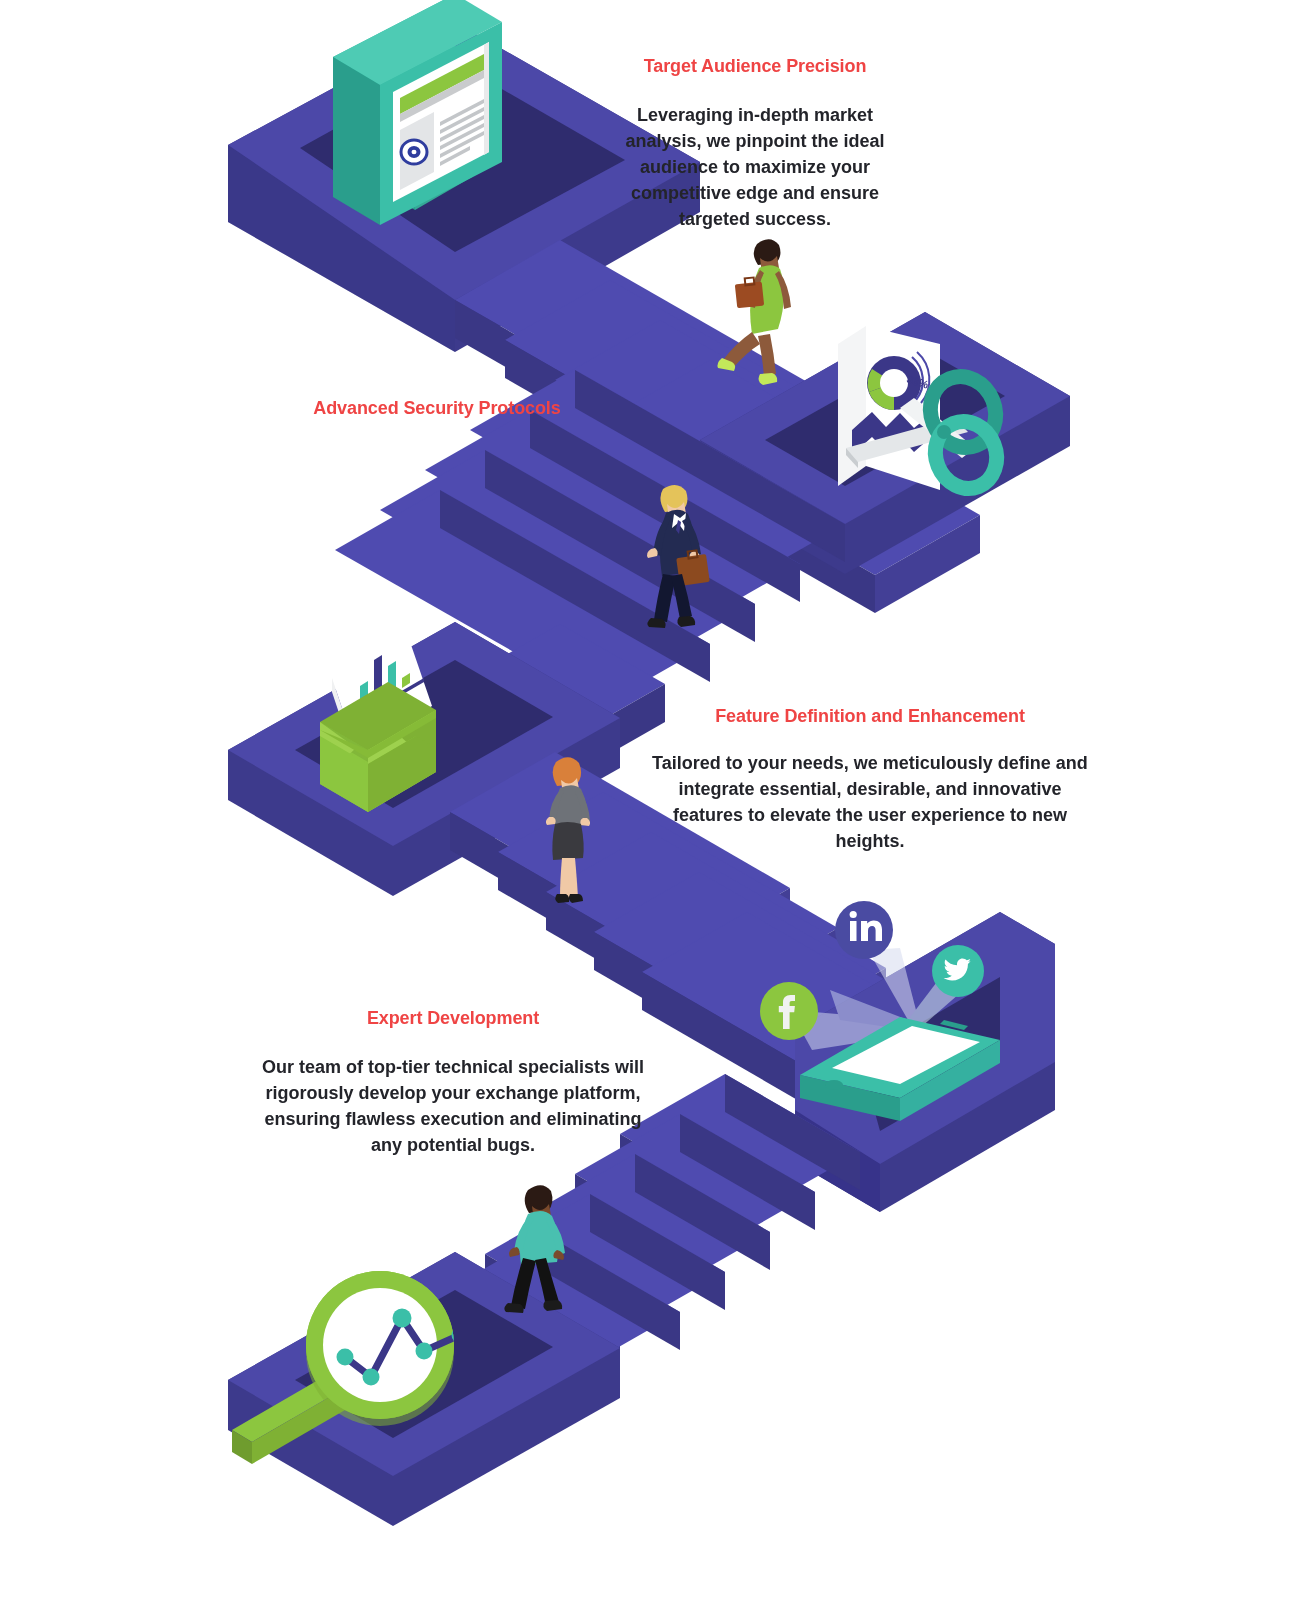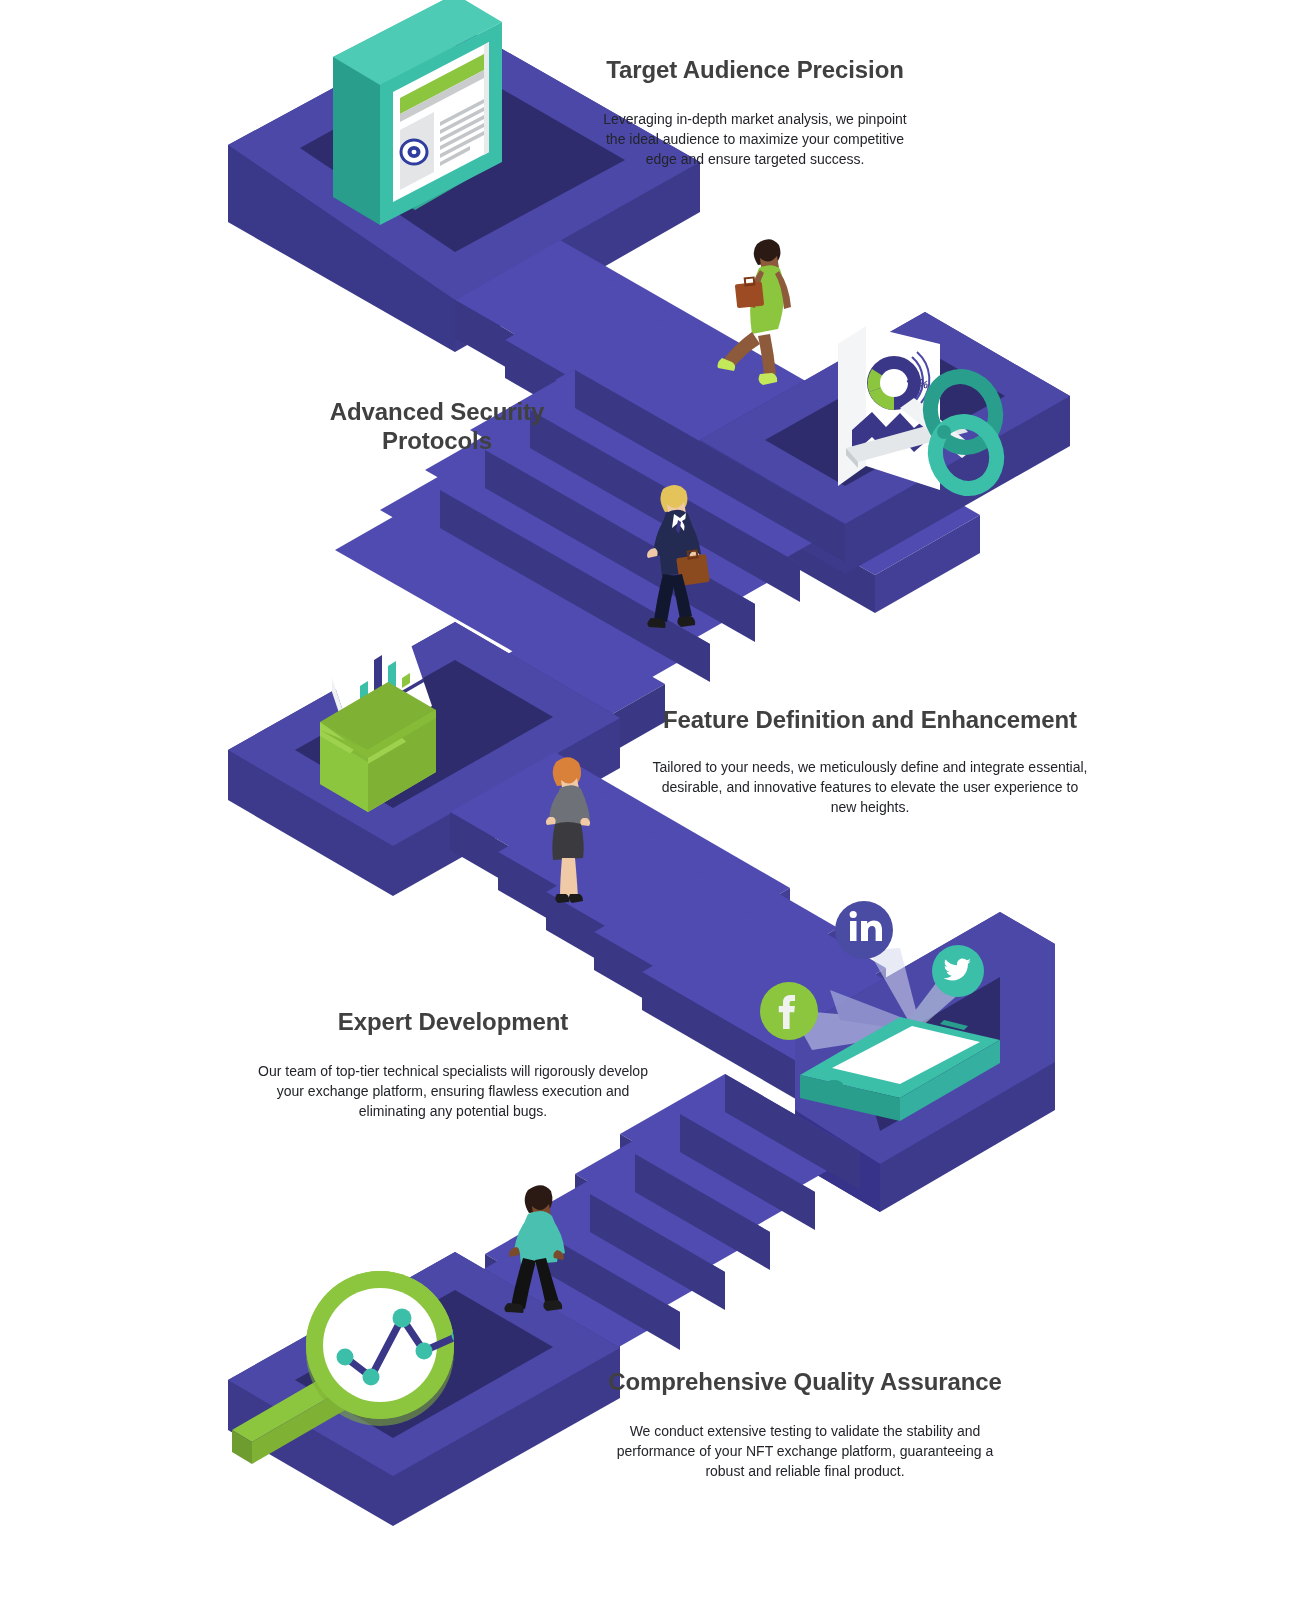"Target Audience Precision" .tb-title { color: #404040 -> #ef4444; font-size: 24px -> 18px }
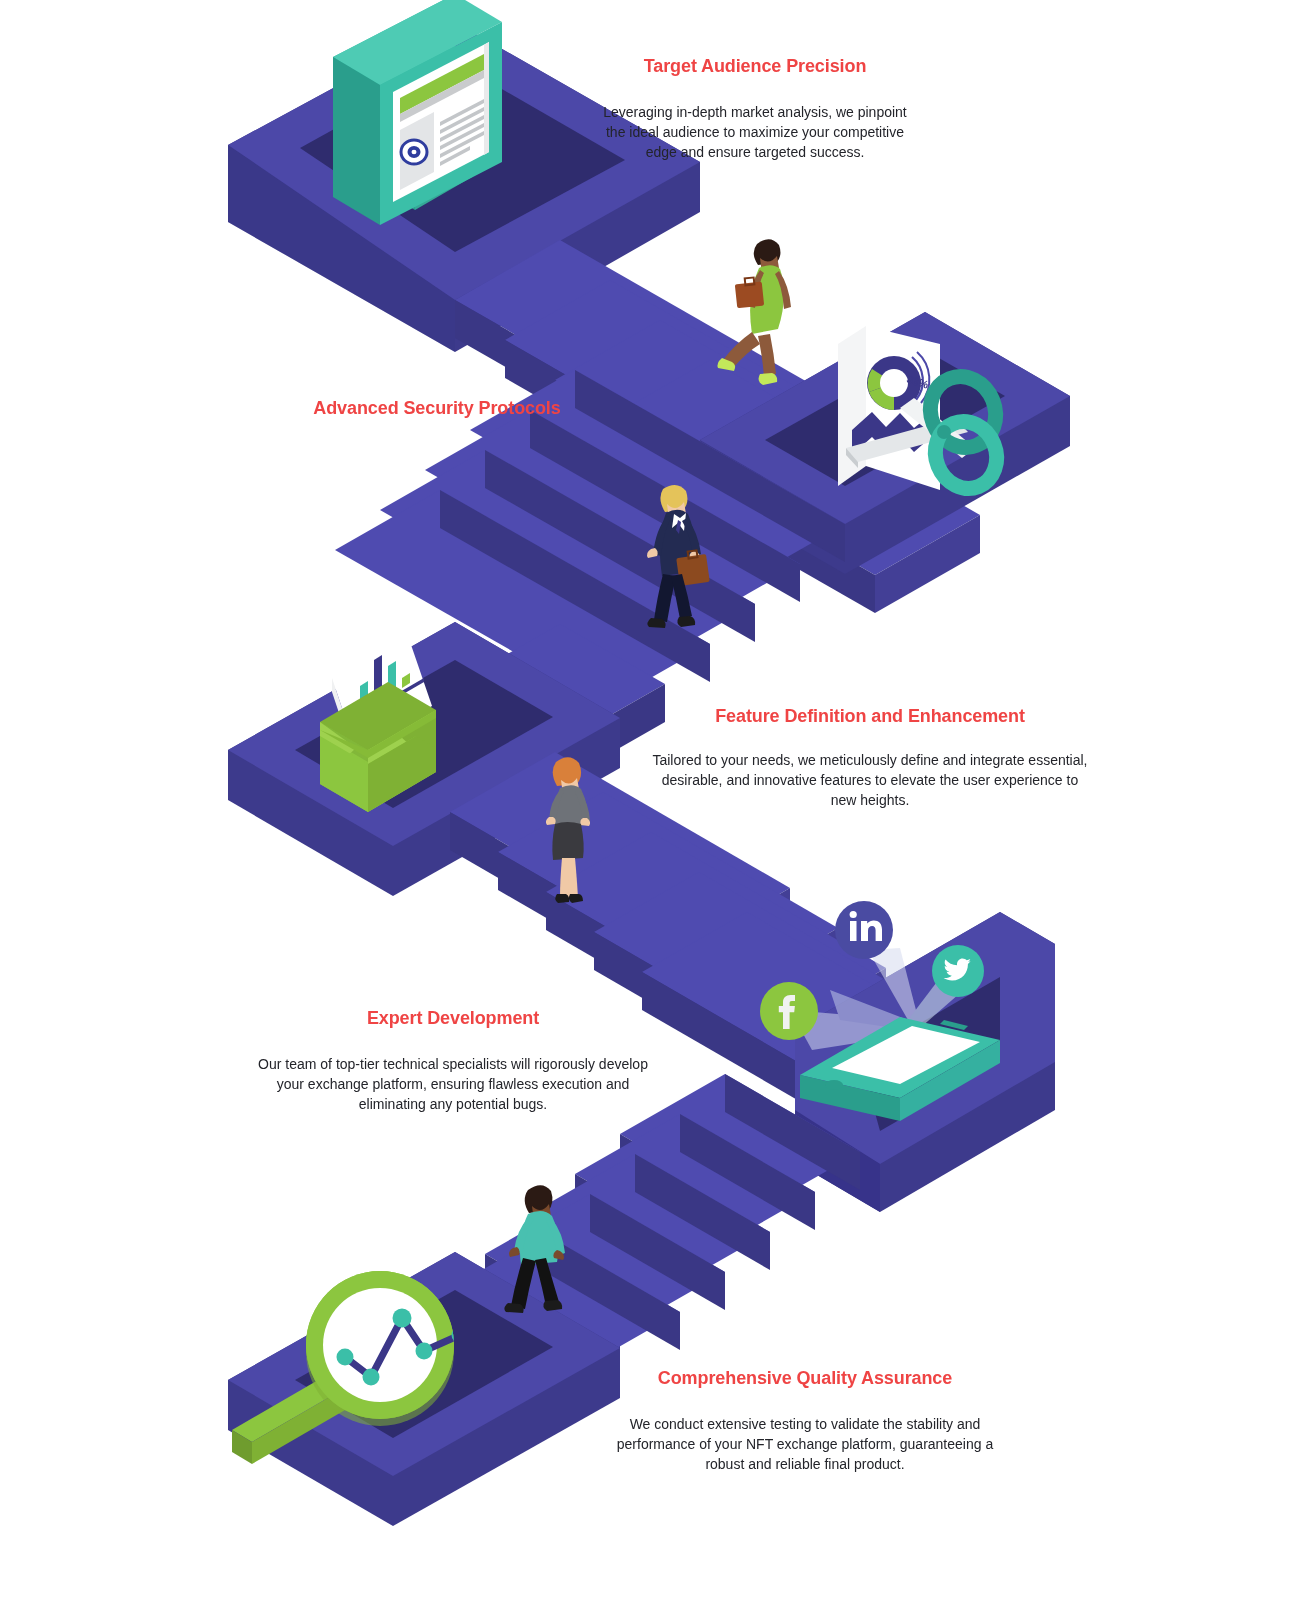"Leveraging in-depth market analysis, we" .tb-body { font-size: 14px -> 18px; font-weight: 400 -> 700 }
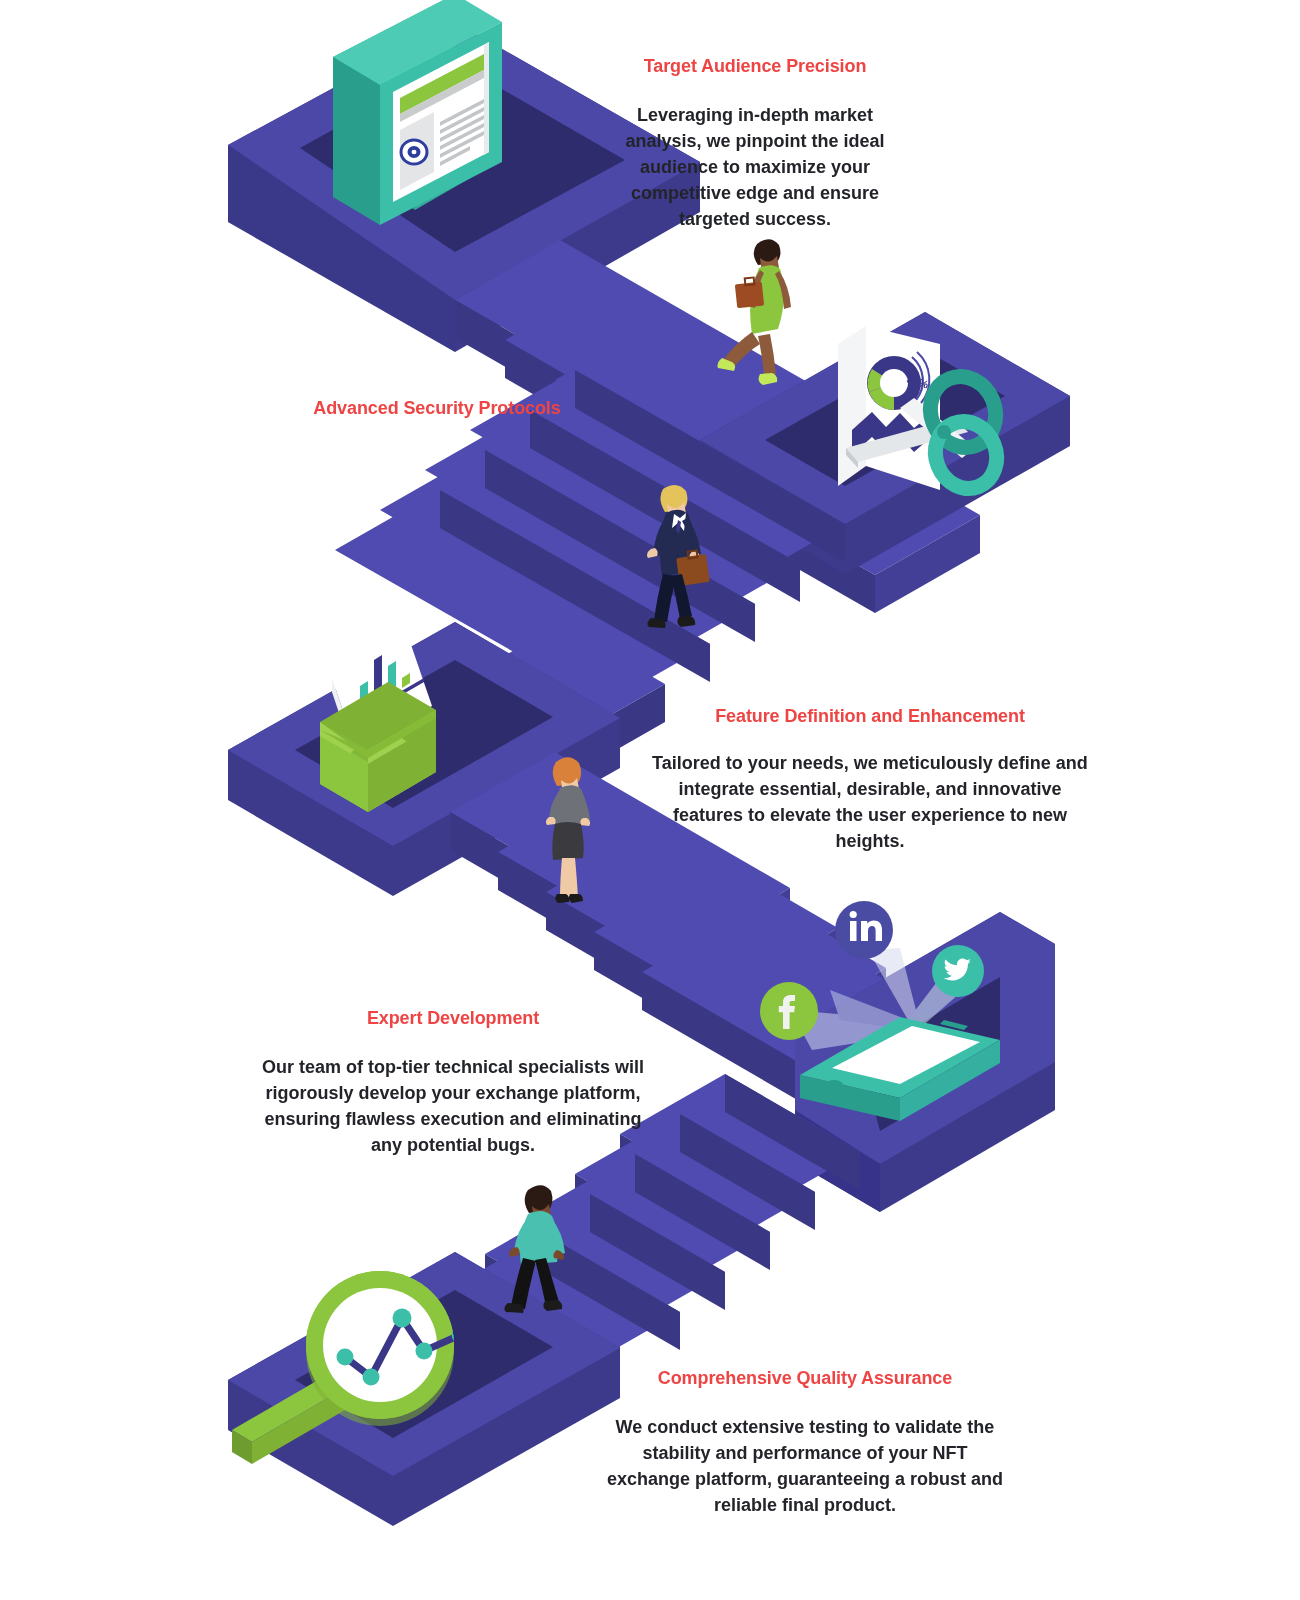"Comprehensive Quality Assurance" div.textblock { html: <div> <h3>Comprehensive Quality Assurance</h3> <p>We conduct extensive testing to validate the stability and performance of your NFT exchange platform, guaranteeing a robust and reliable final product.</p> </div> -> none }
